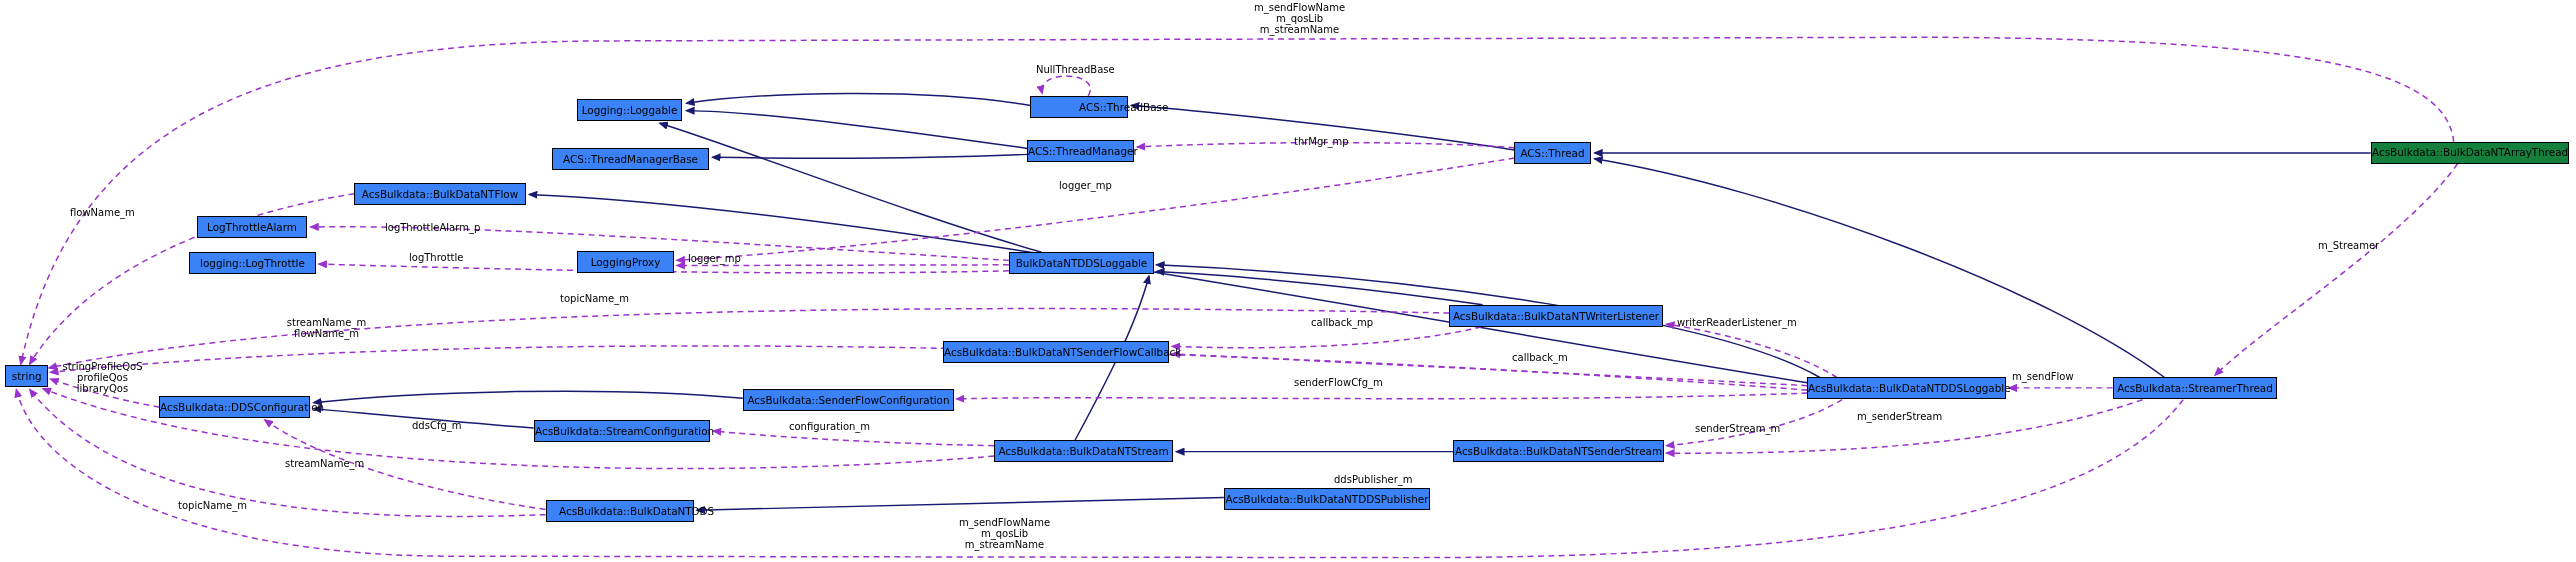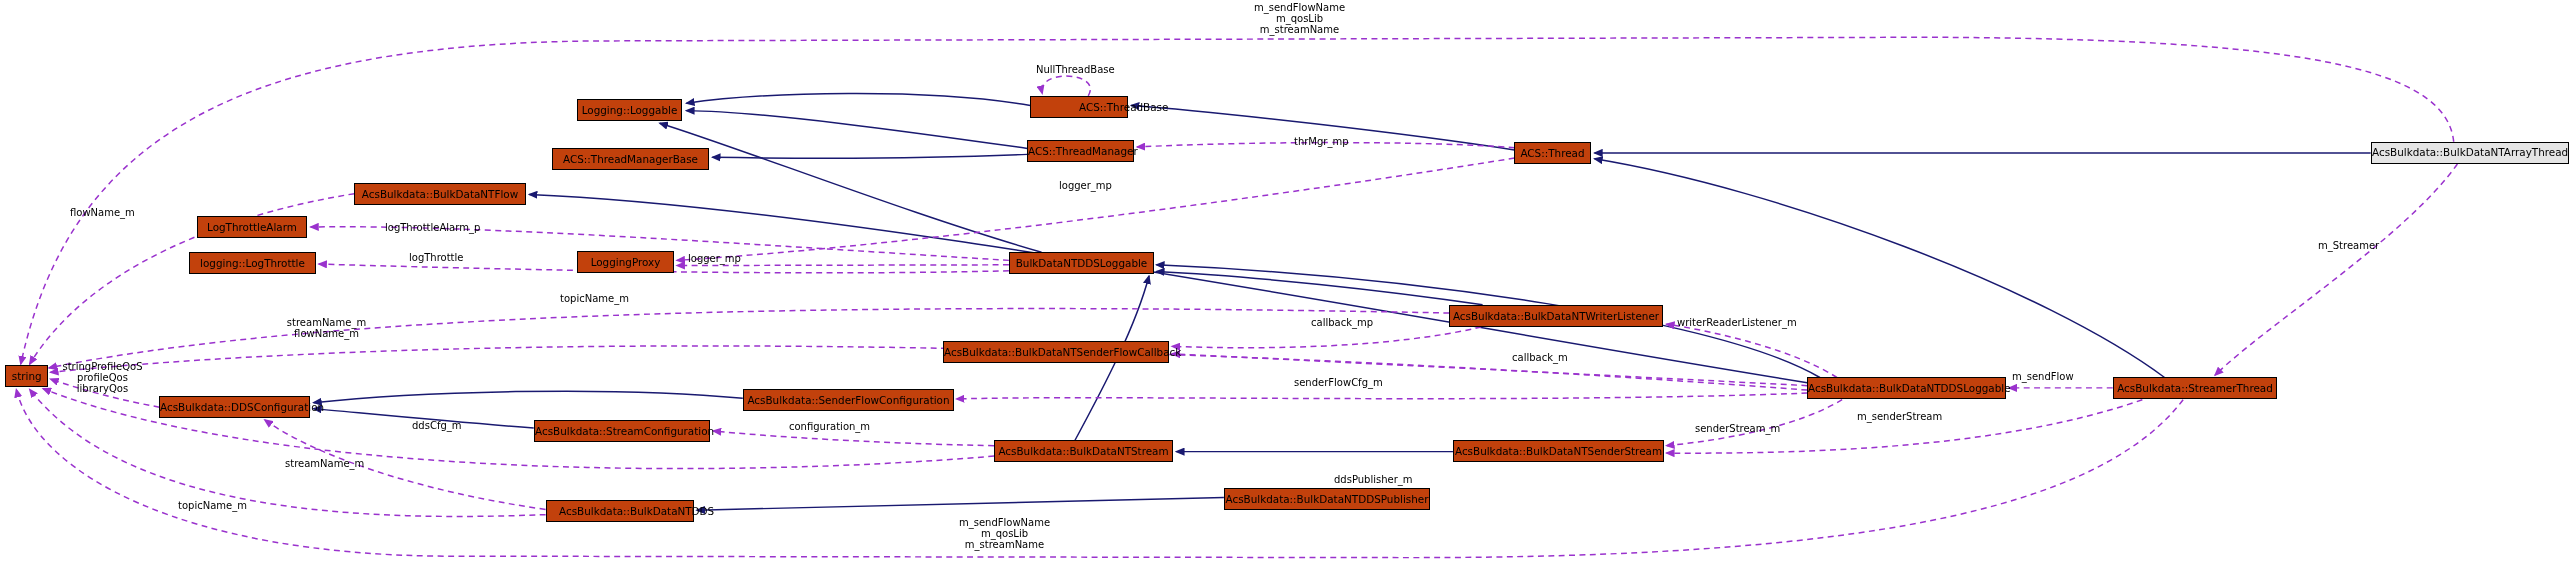"Logging::Loggable" .node { background: #c2410c -> #3b82f6 }
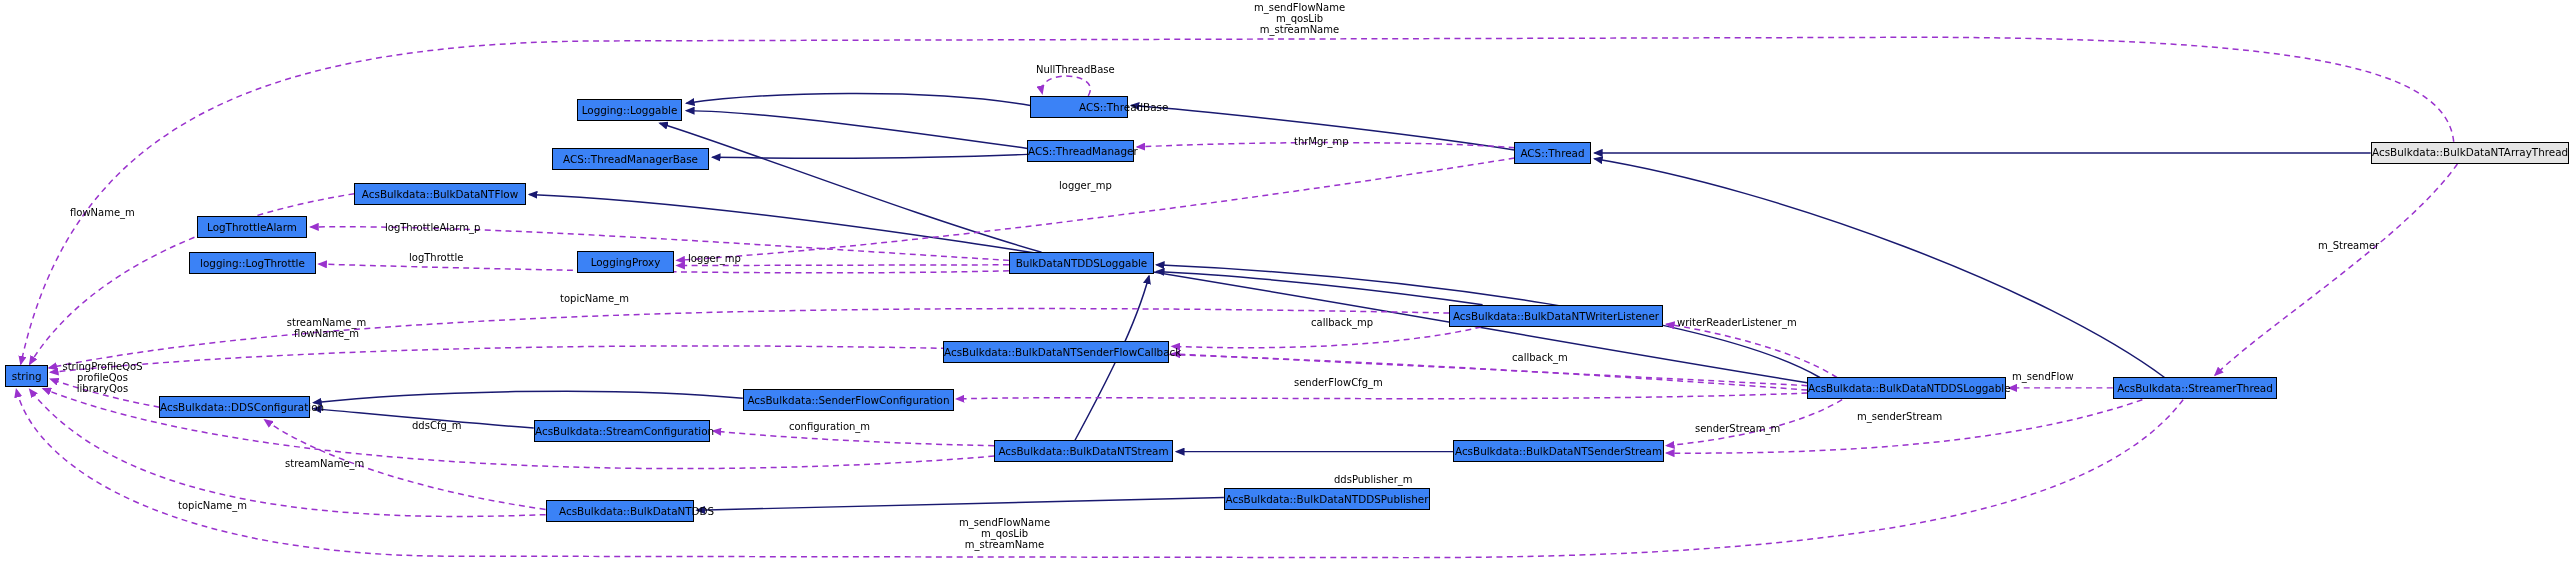"AcsBulkdata::BulkDataNTArrayThread" .node.highlight { background: #e5e5e5 -> #15803d }
